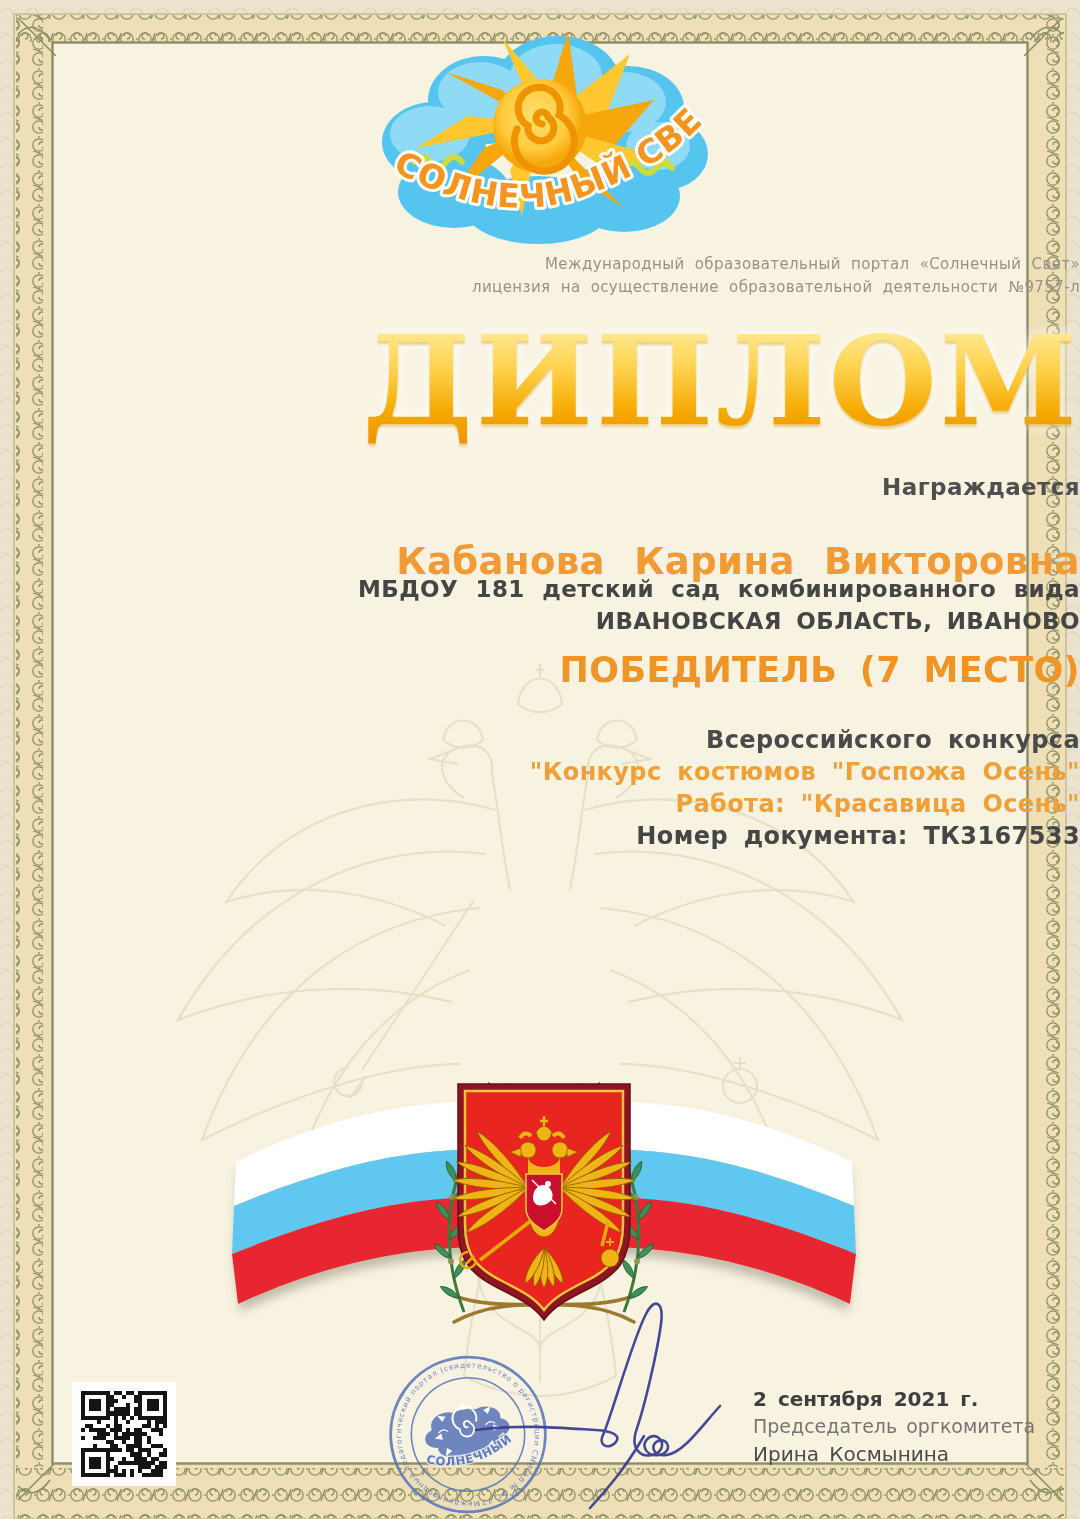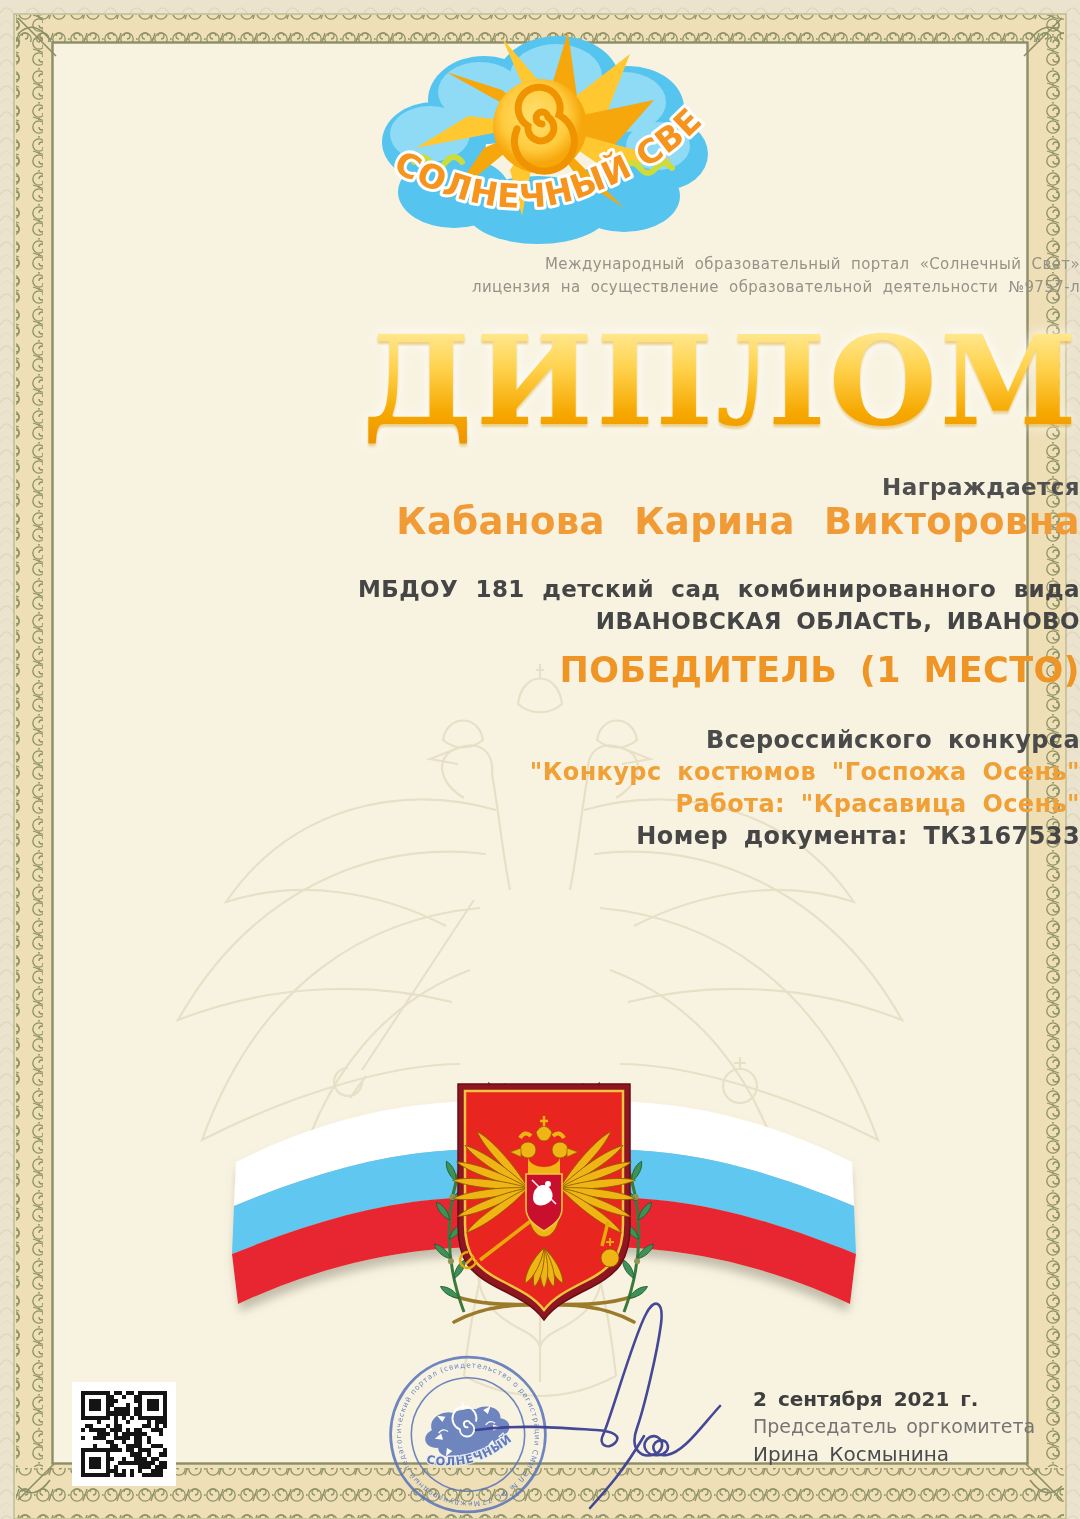"Кабанова Карина Викторовна" .recipient { top: 500px -> 540px }
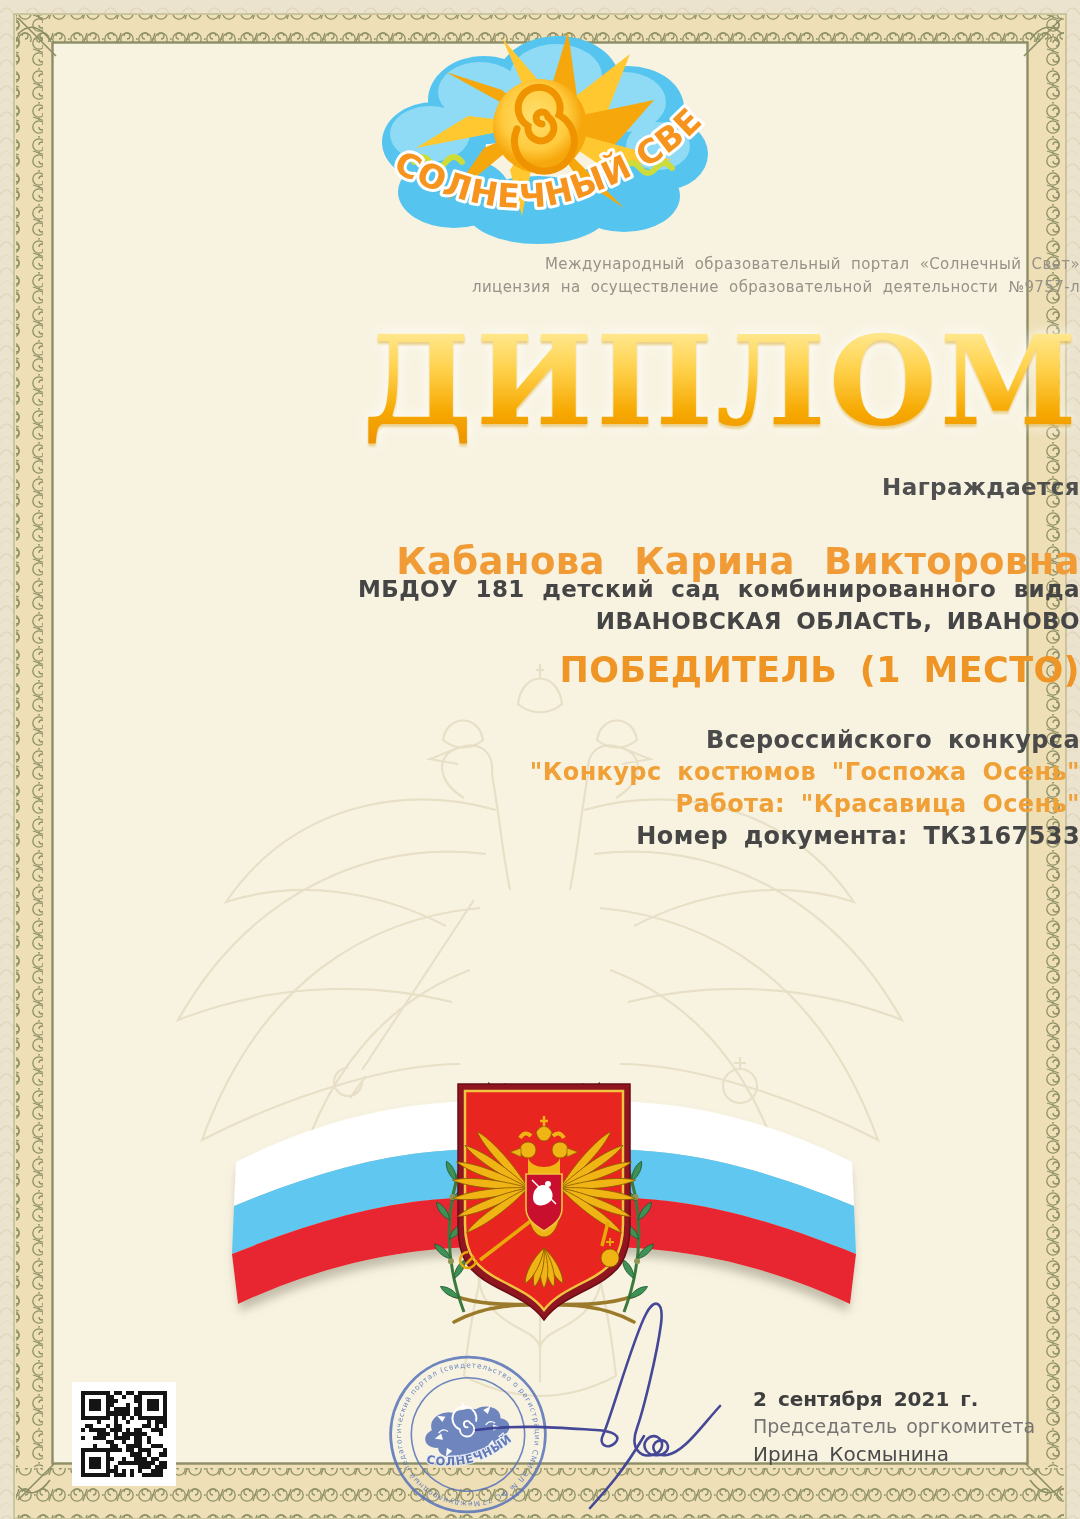"ПОБЕДИТЕЛЬ (1 МЕСТО)" div.abs { text: 1 -> 7 }
